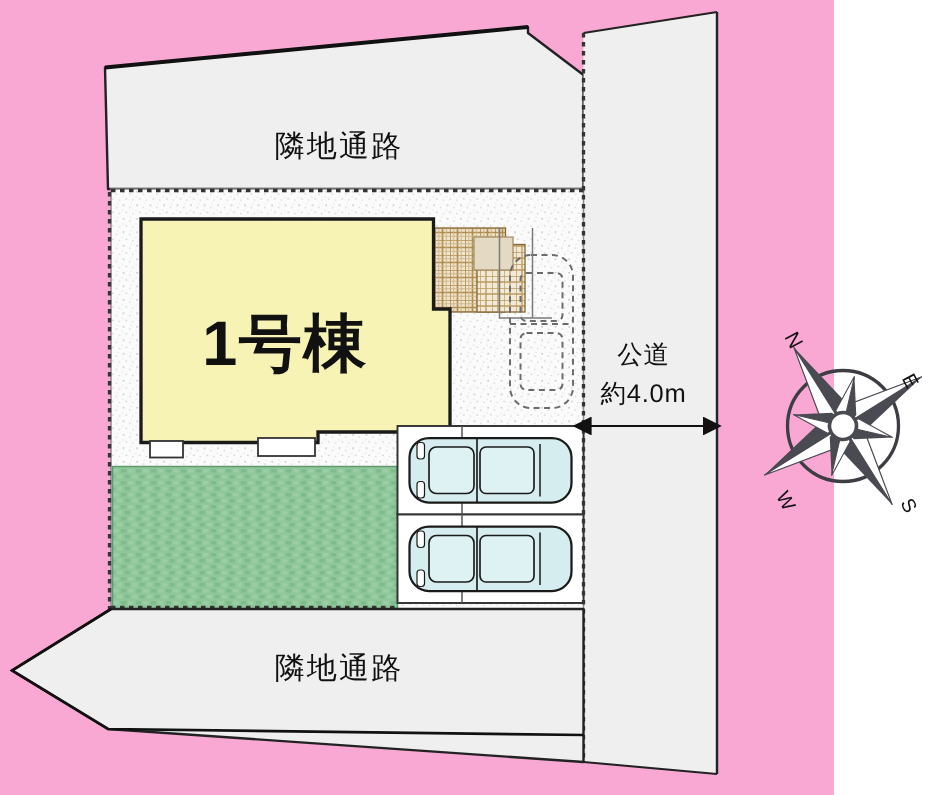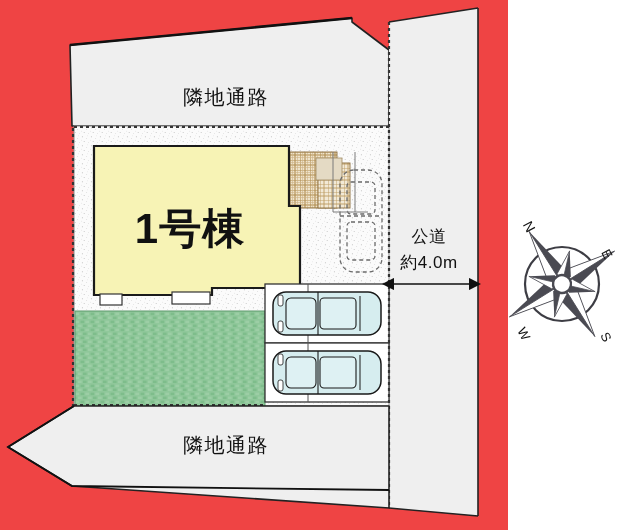"隣地通路" #stage { background: #ef4444 -> #f9a8d4; width: 508px -> 556px }
